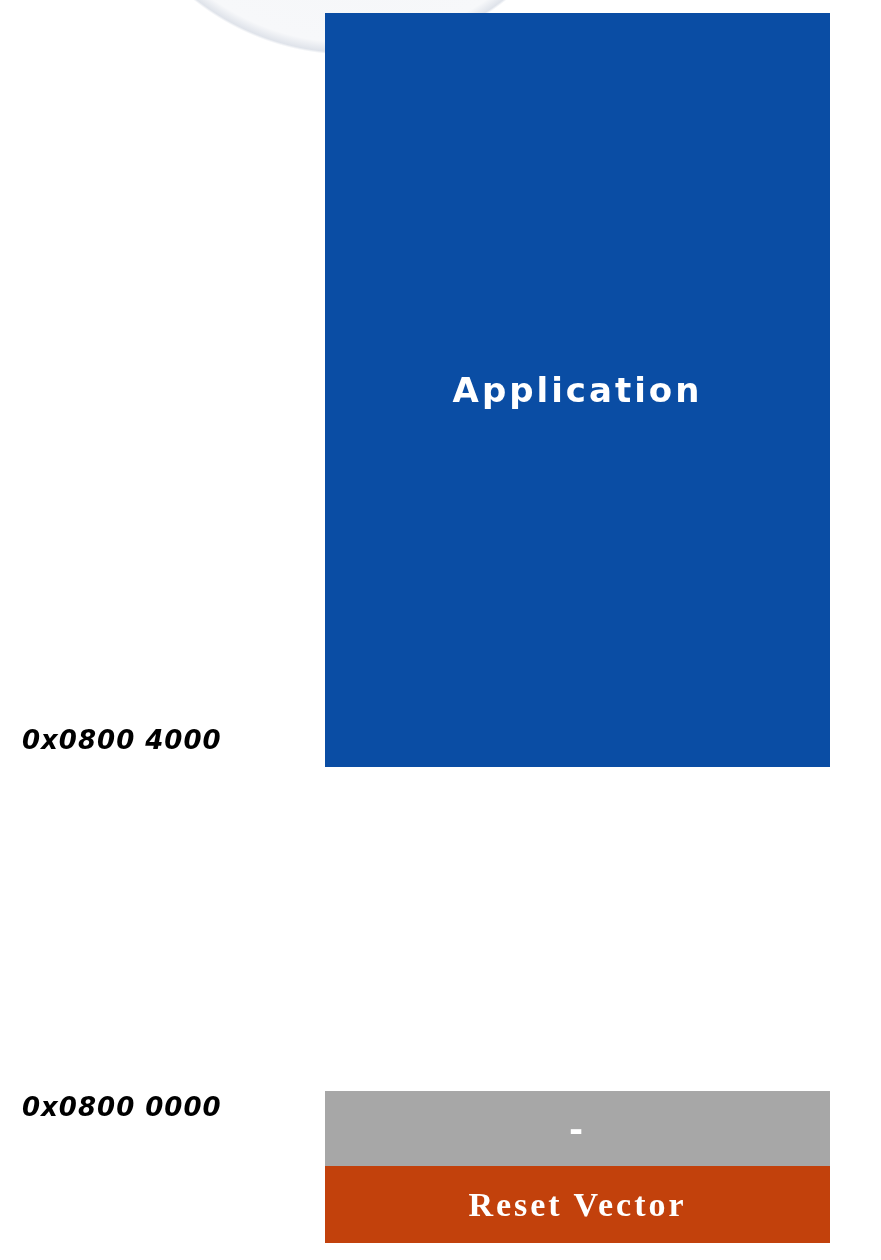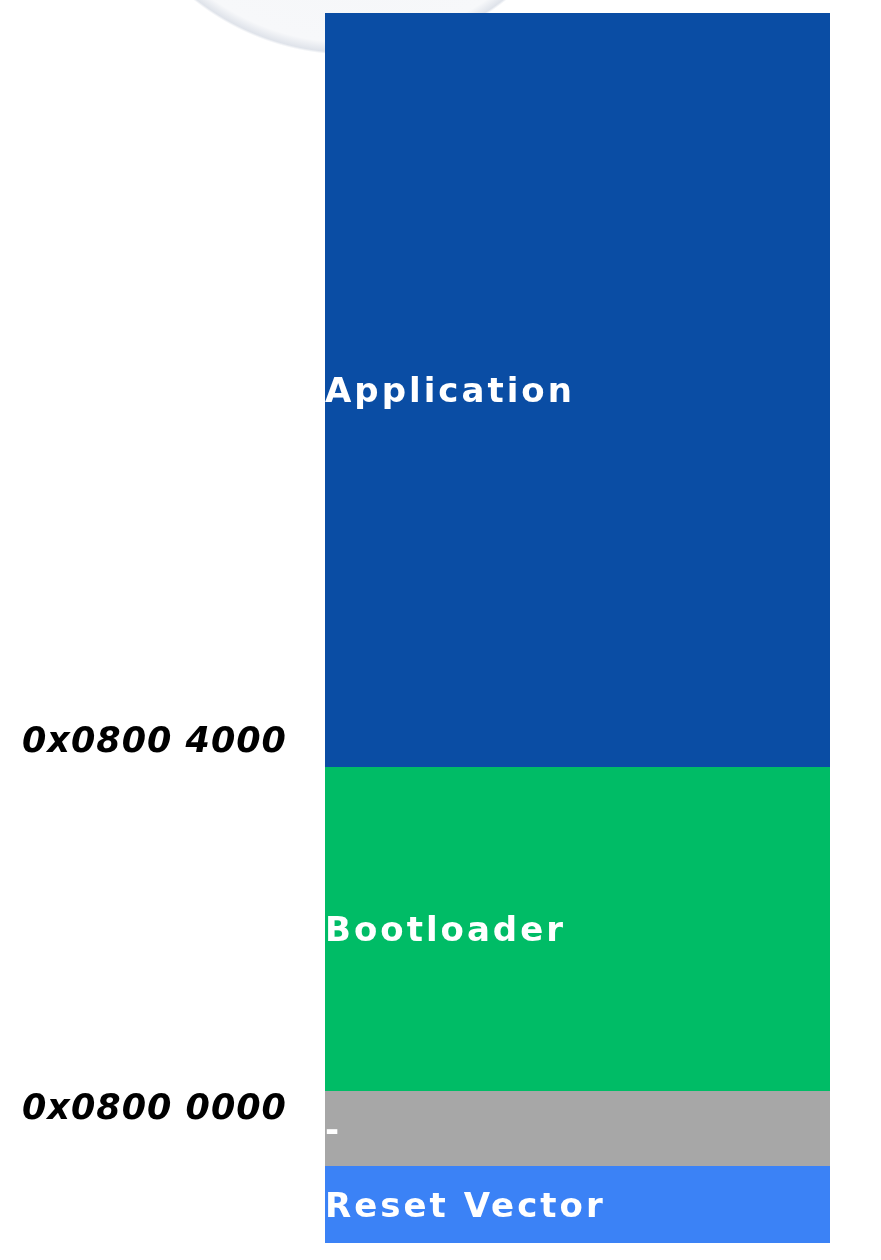"Application" .block { justify-content: flex-start -> center }
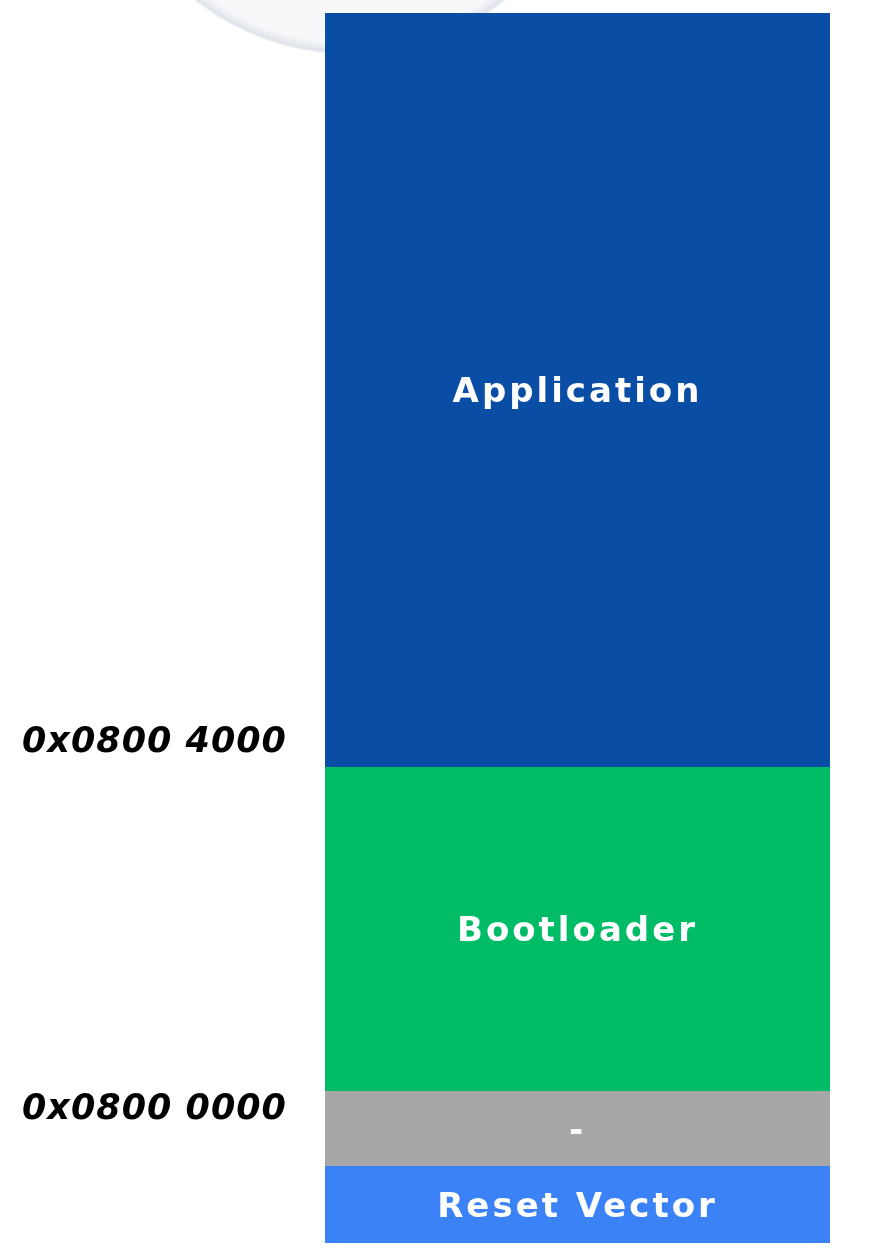"0x0800 4000" .addr { font-size: 35px -> 26px }
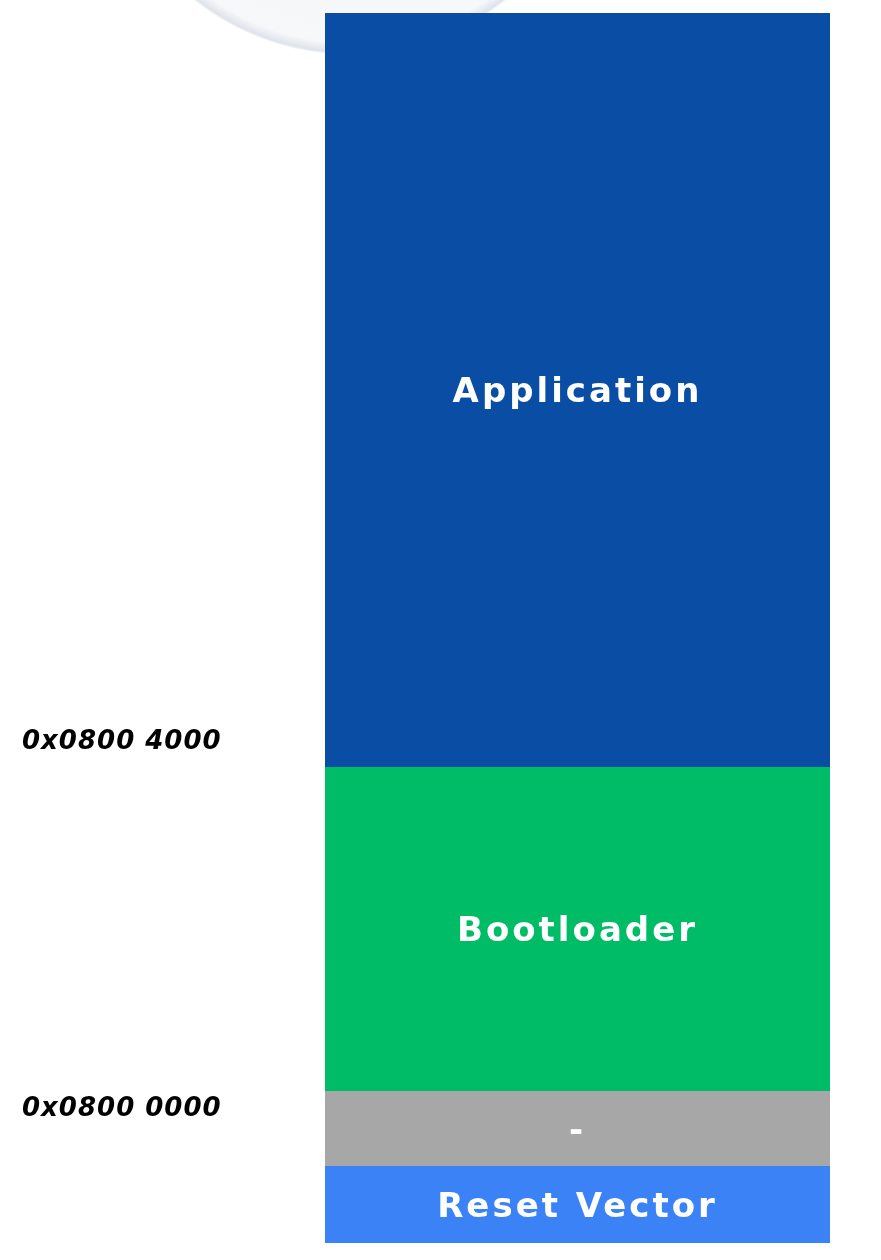"Bootloader" div.block { html: <div> <span>Bootloader</span> </div> -> none }
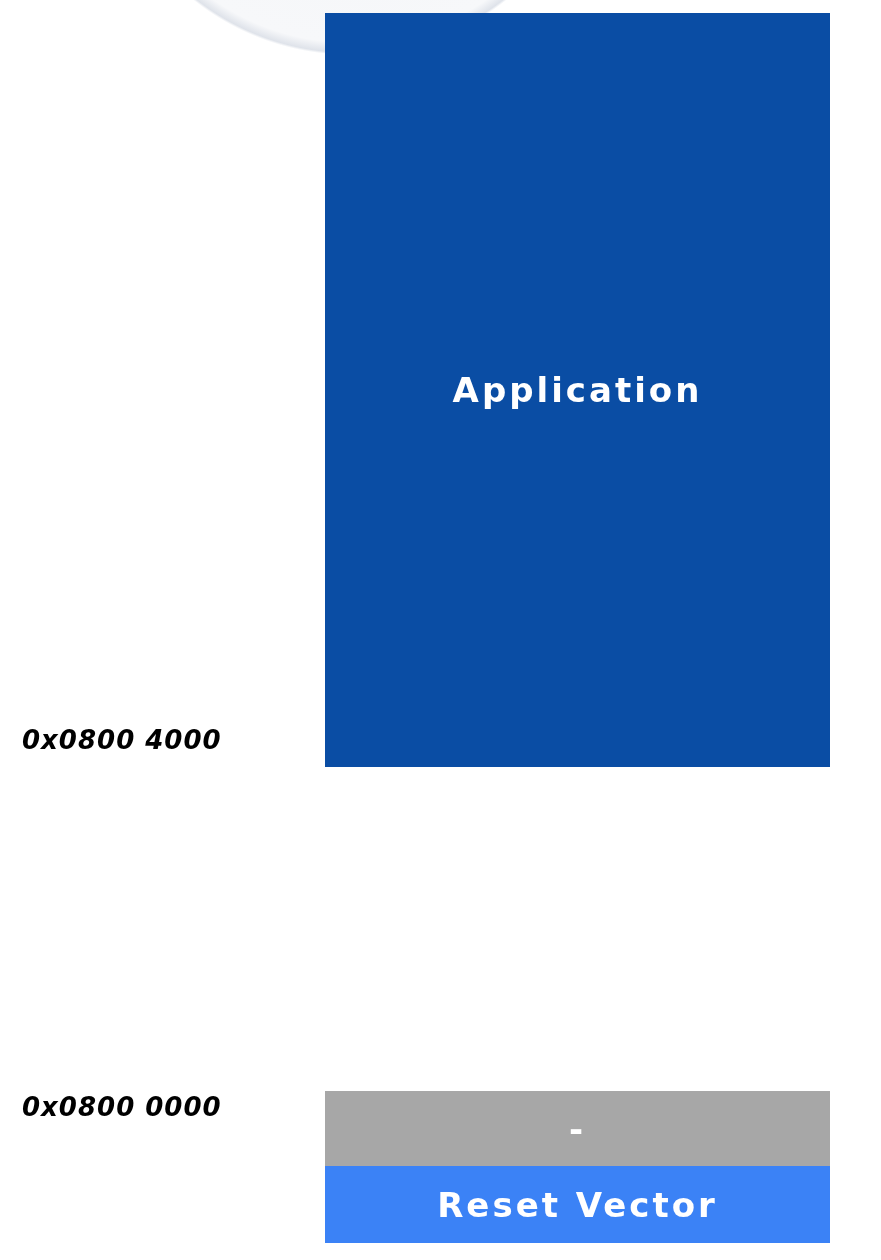"Reset Vector" div.block { background: #3b82f6 -> #c2410c; font-family: none -> Liberation Serif, serif }
